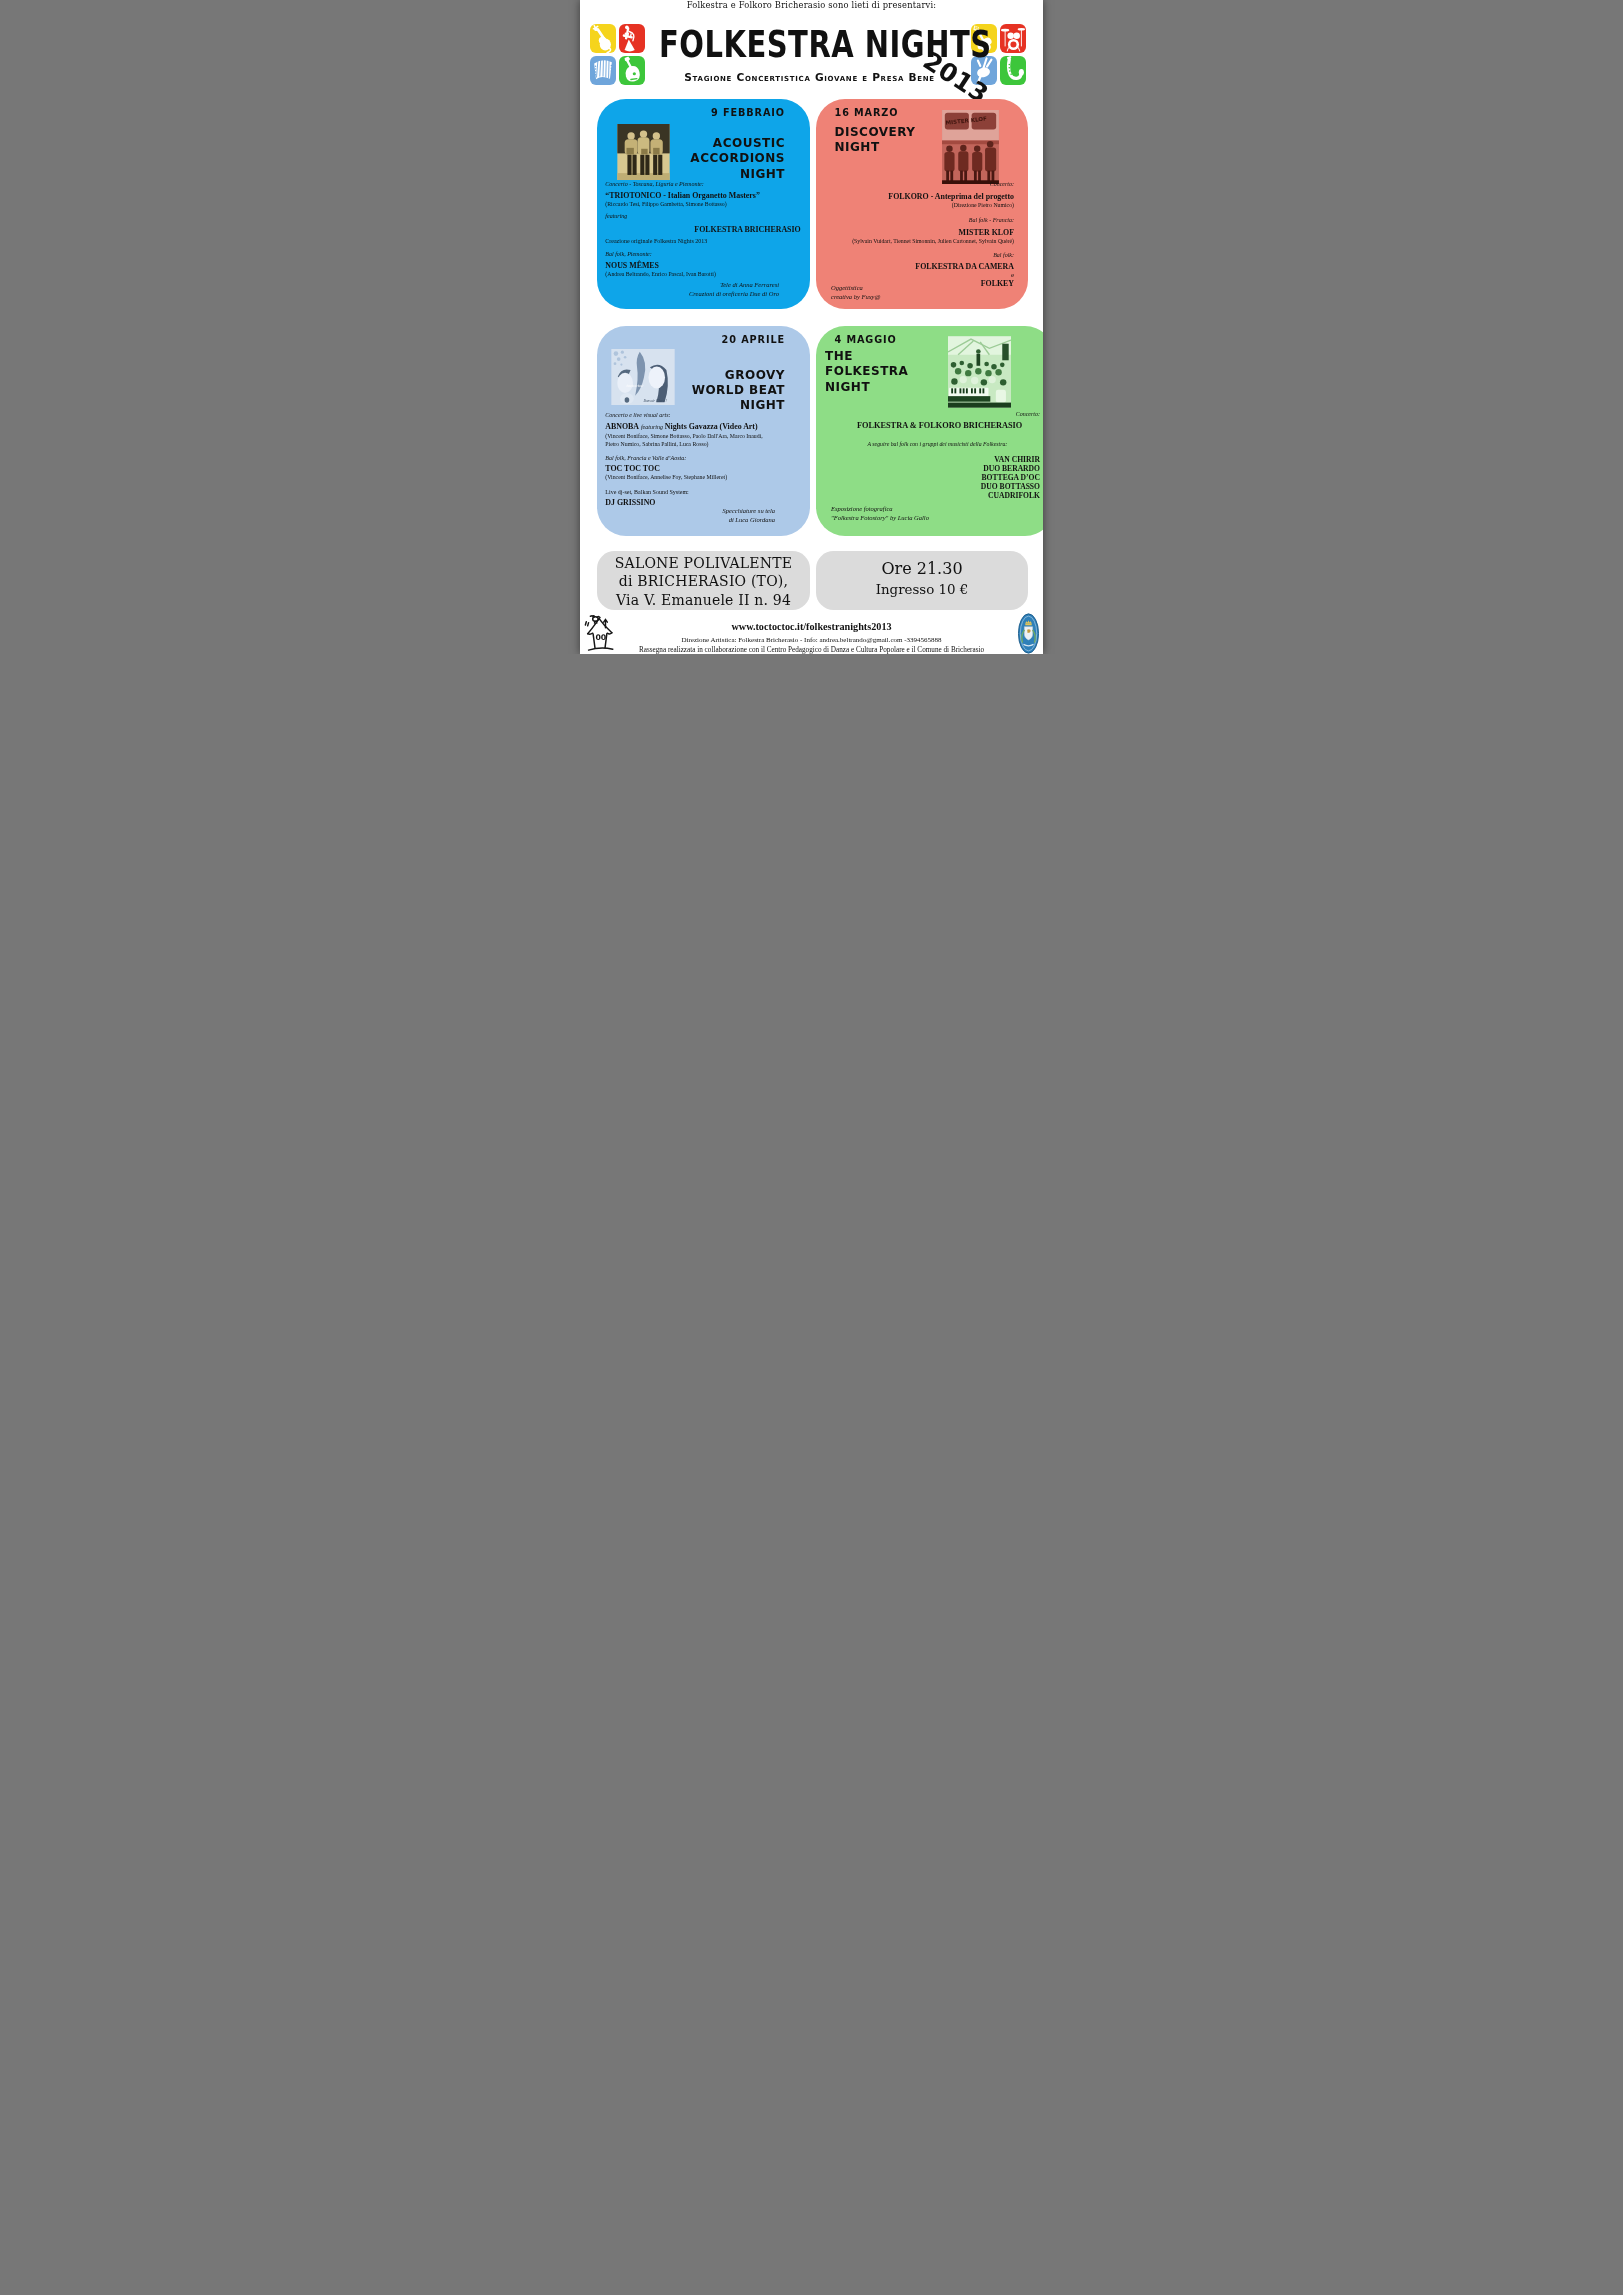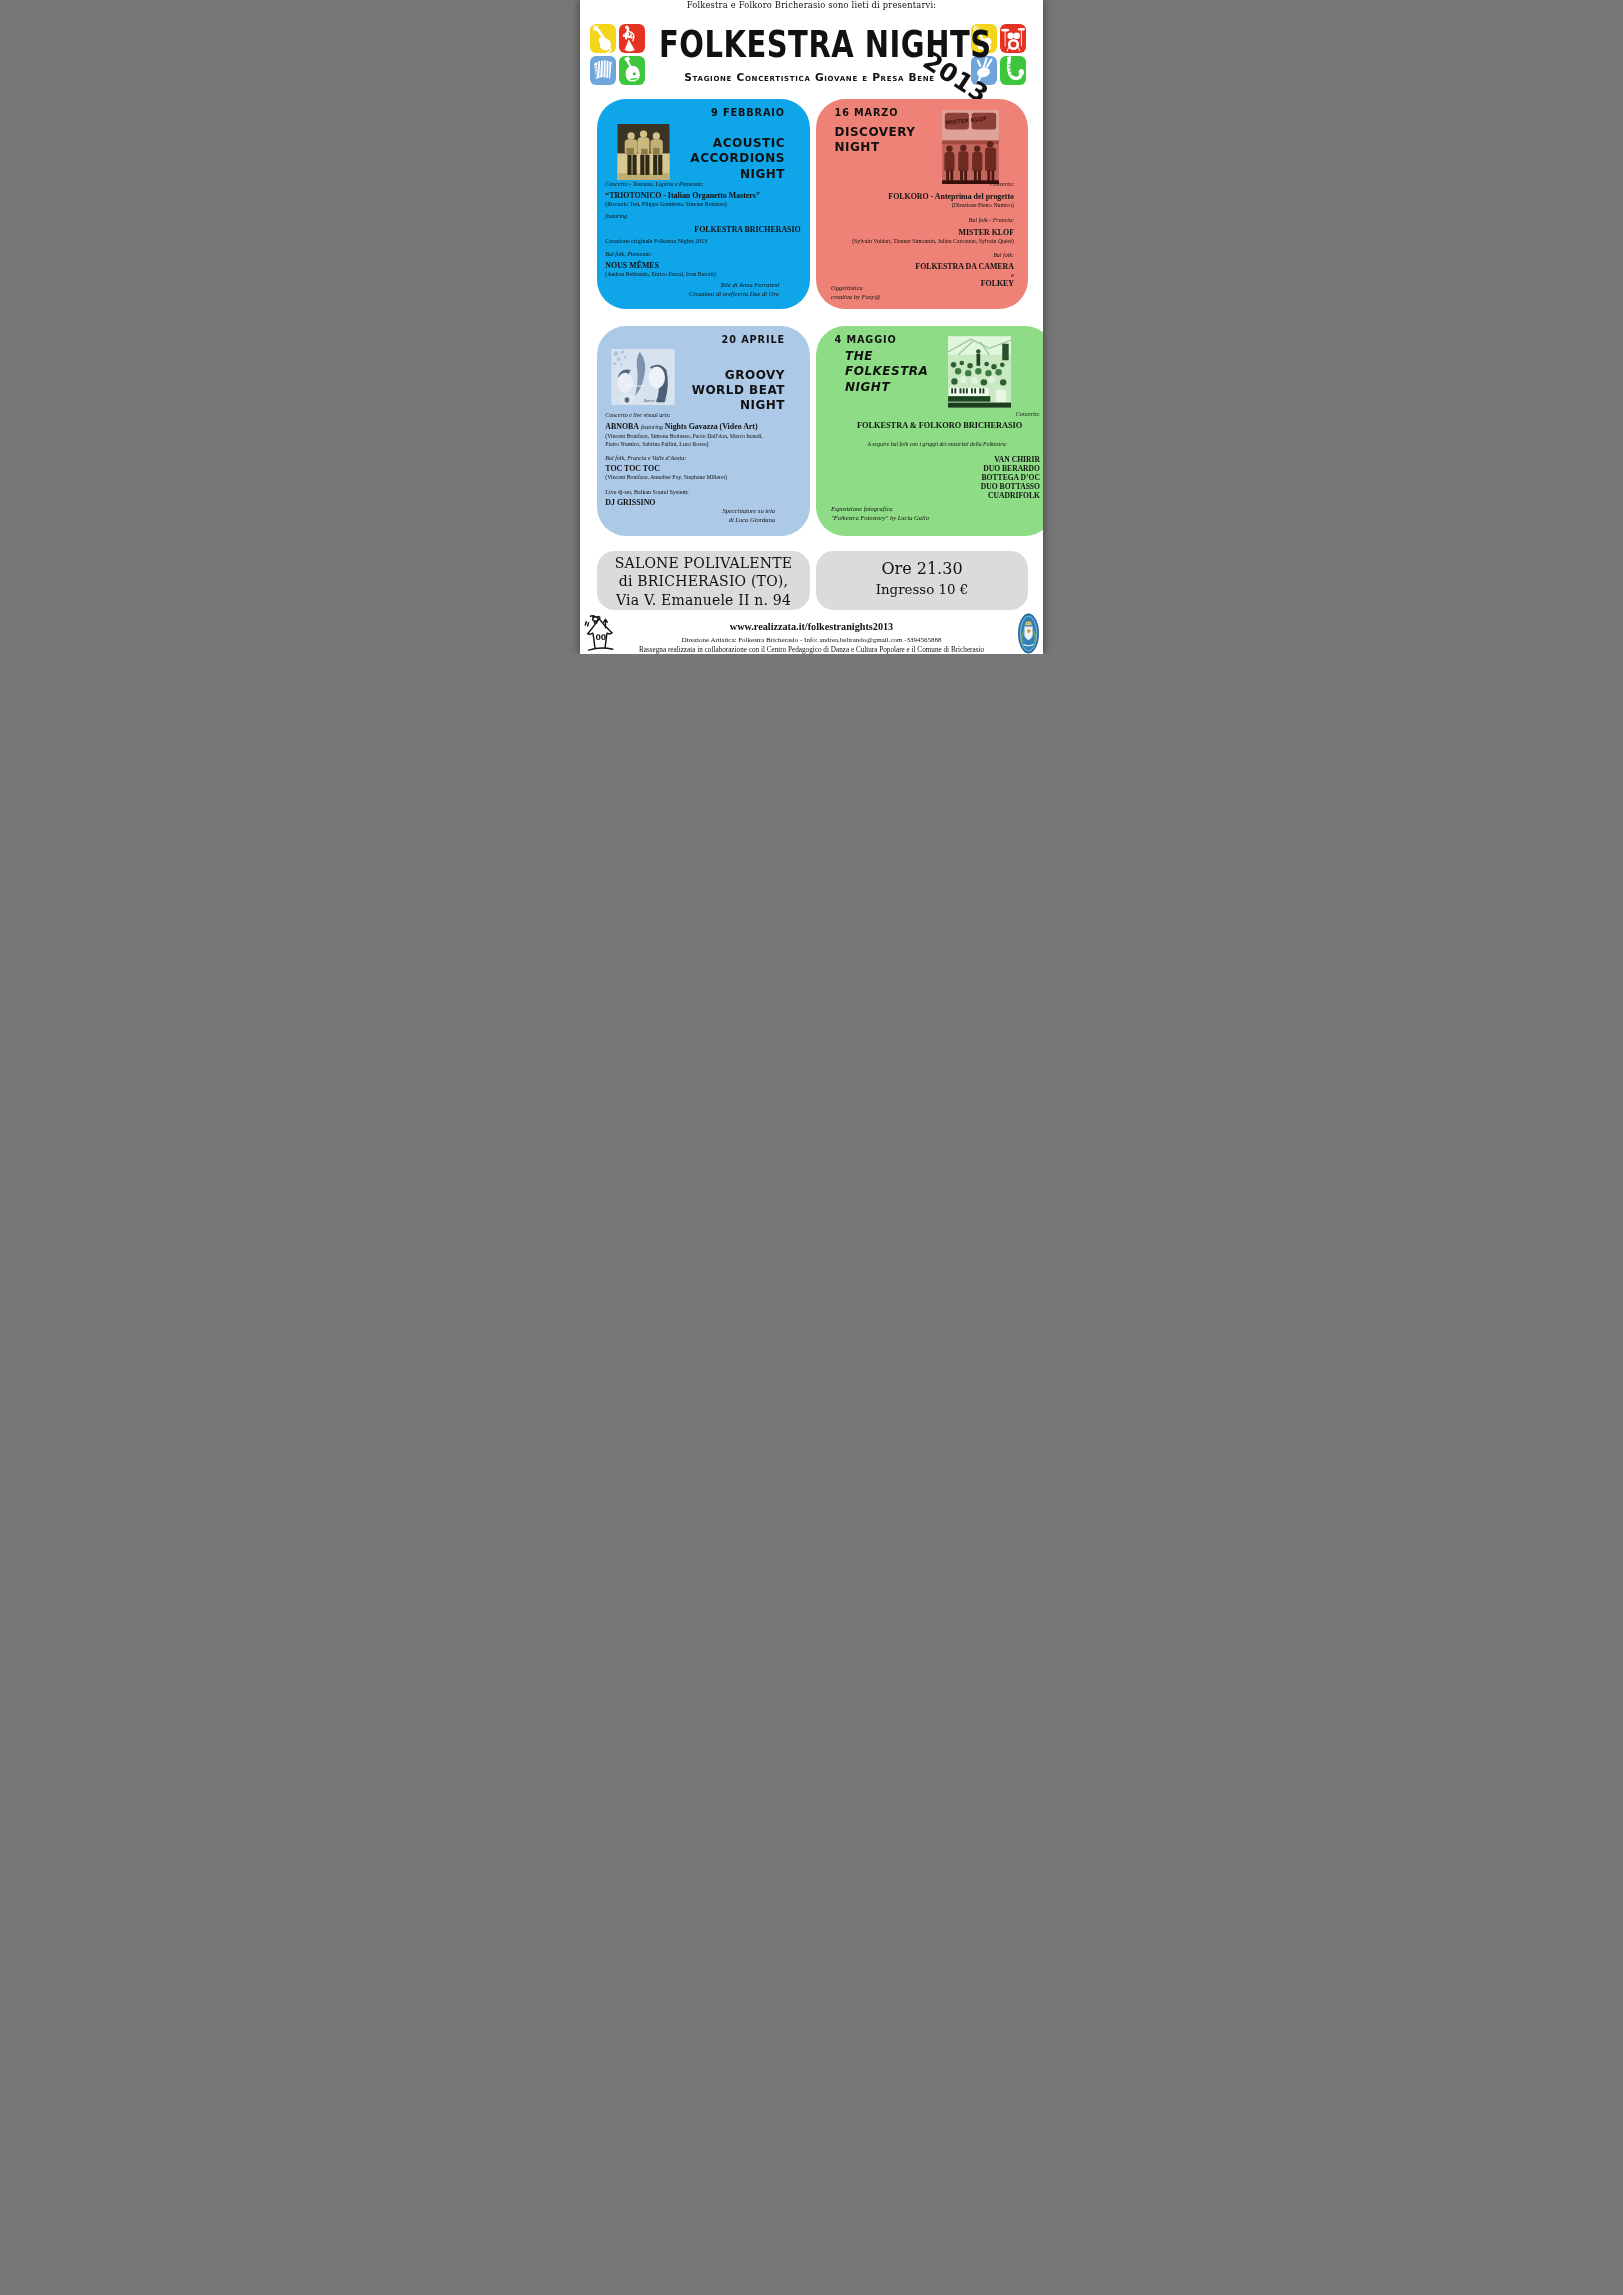"THE" div.abs { font-style: italic -> none; left: 29px -> 9px }
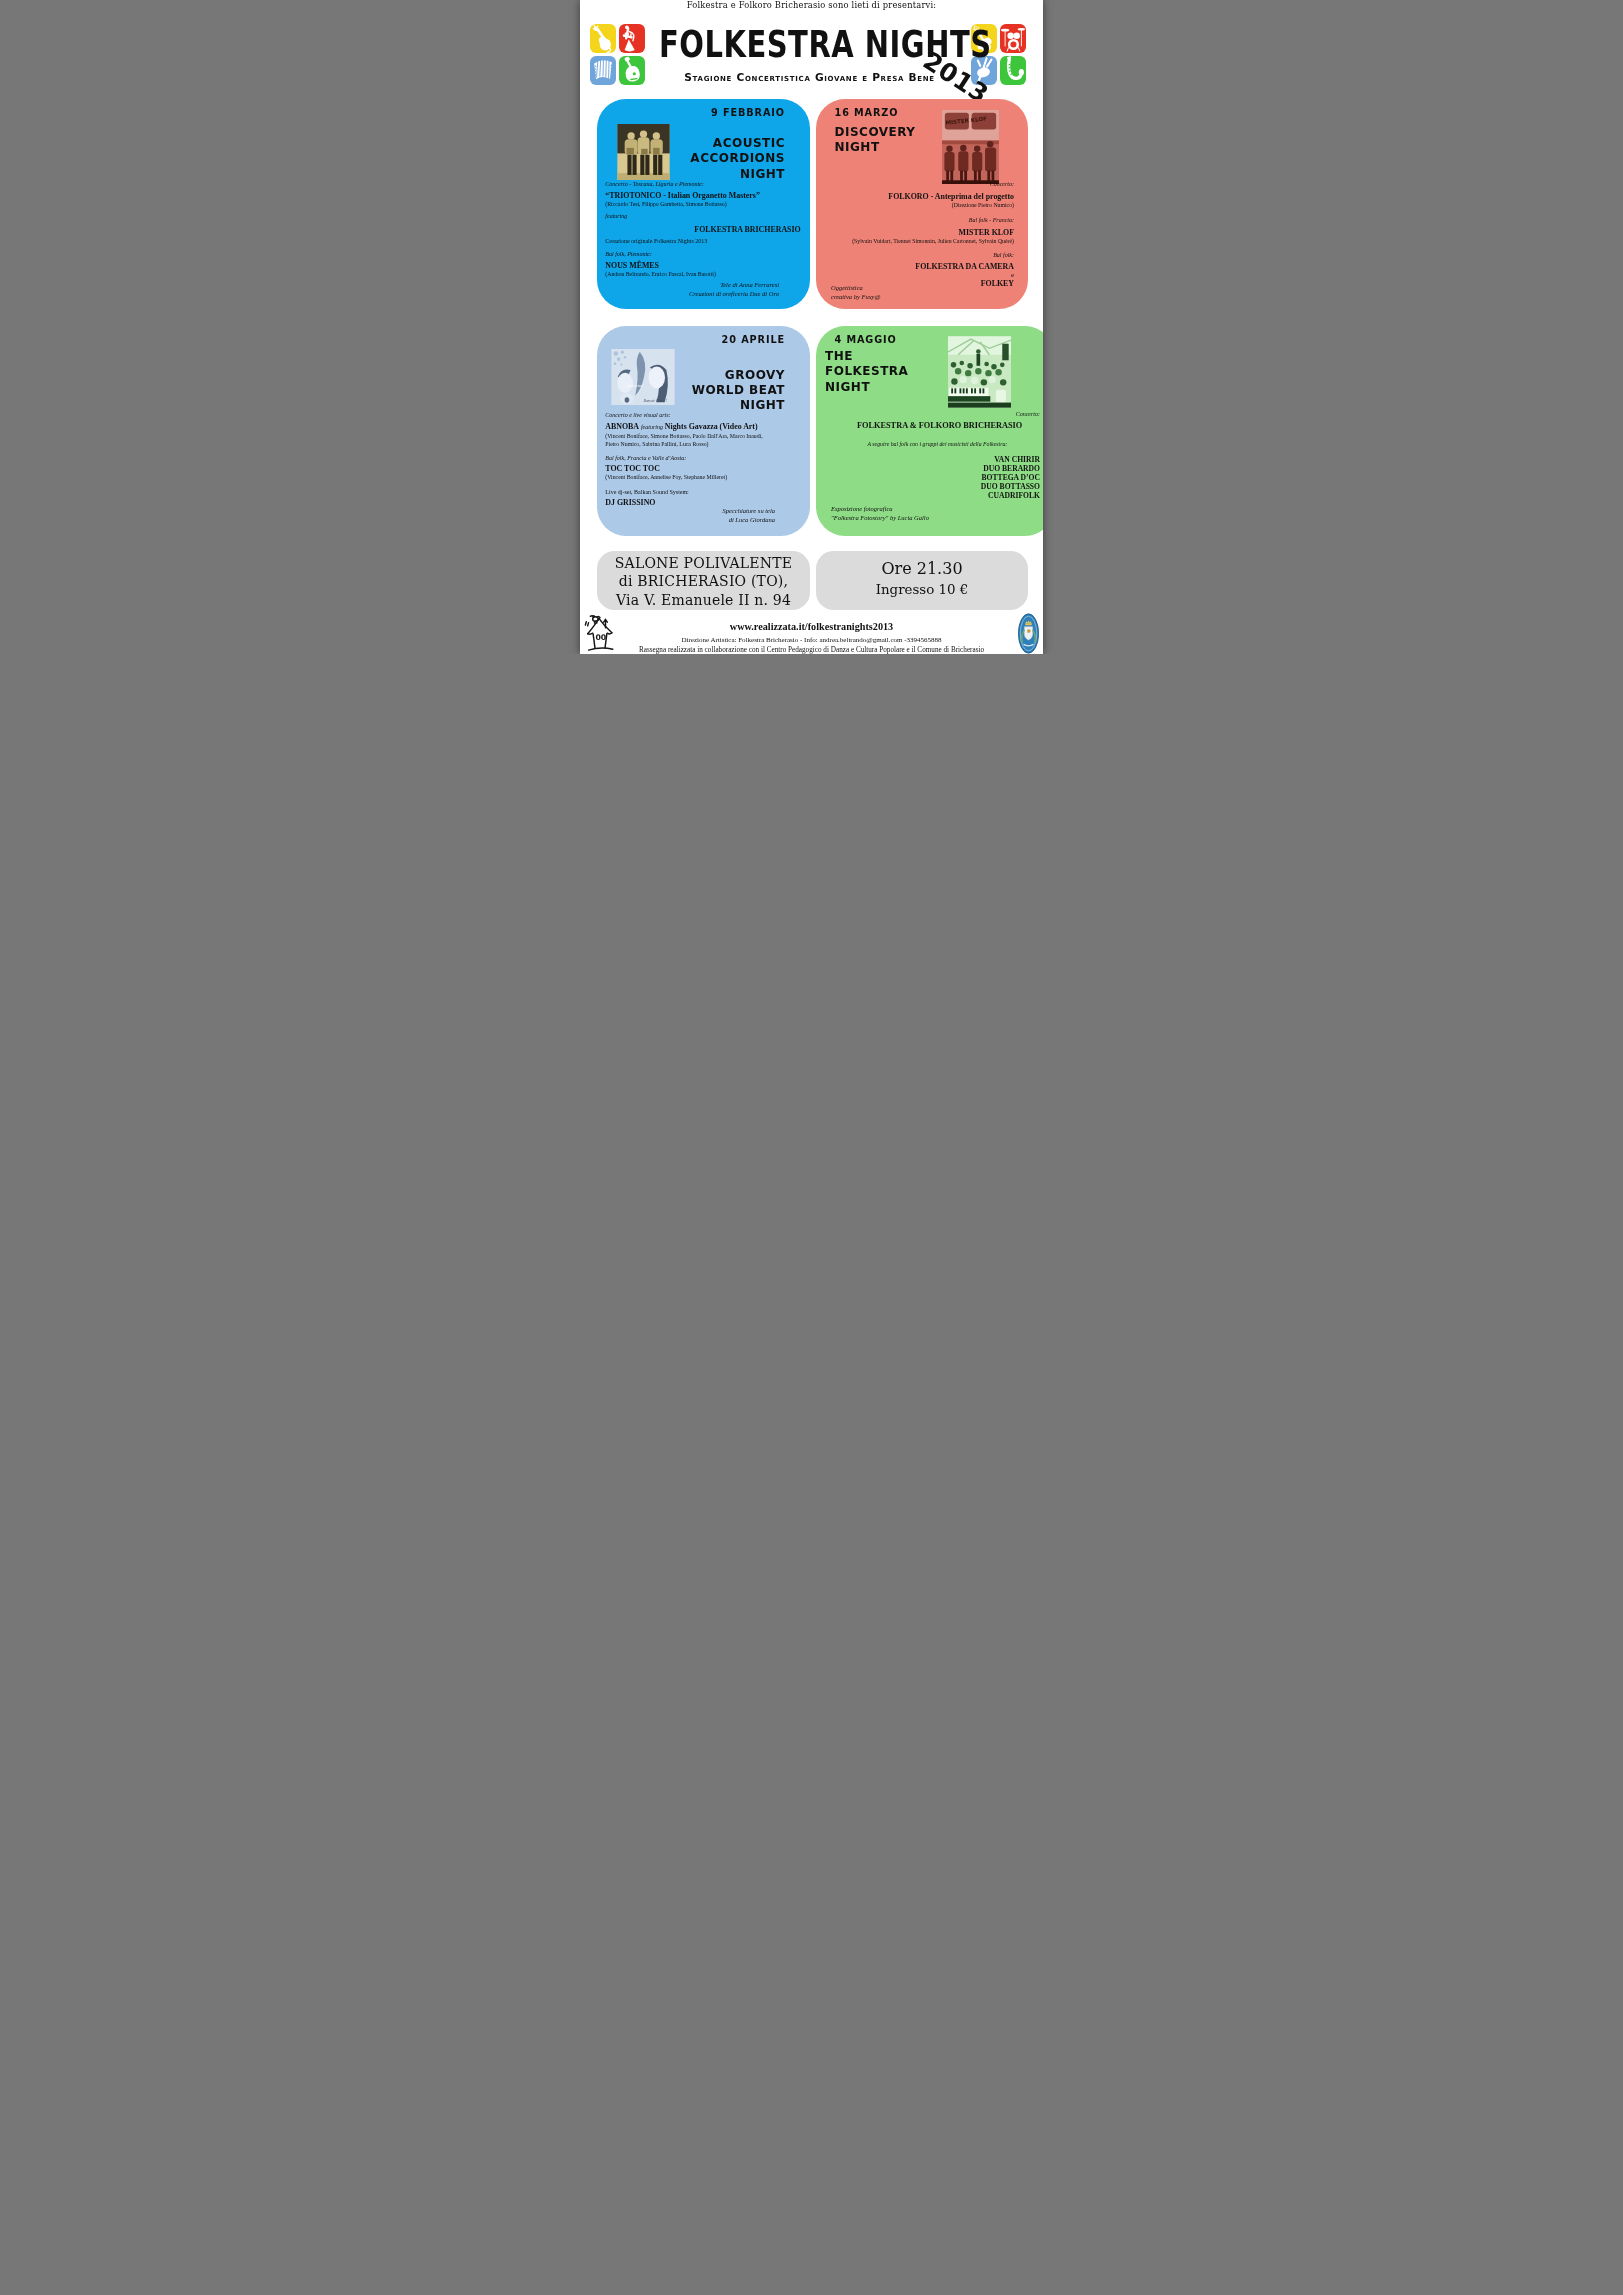"www.realizzata.it/folkestranights2013" div.abs { text: www.realizzata.it/folkestranights2013 -> www.toctoctoc.it/folkestranights2013 }
